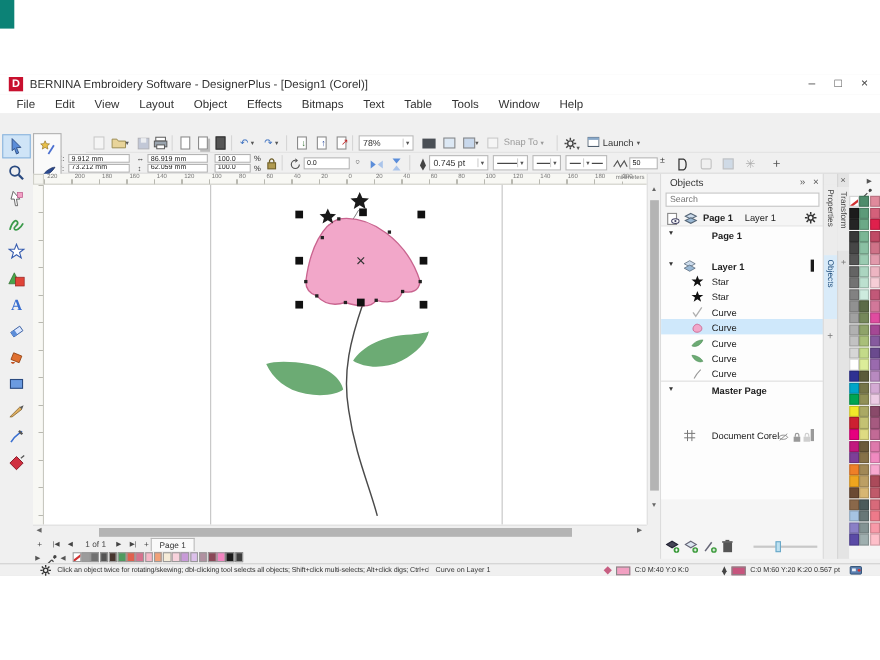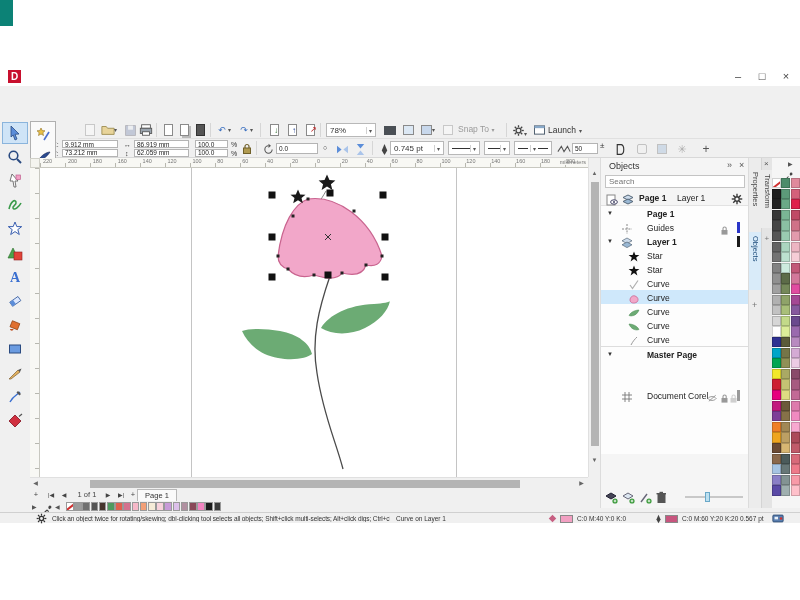"BERNINA Embroidery Software -" div.abs { html: none -> <div>BERNINA Embroidery Software - DesignerPlus - [Design1 (Corel)]</div> }
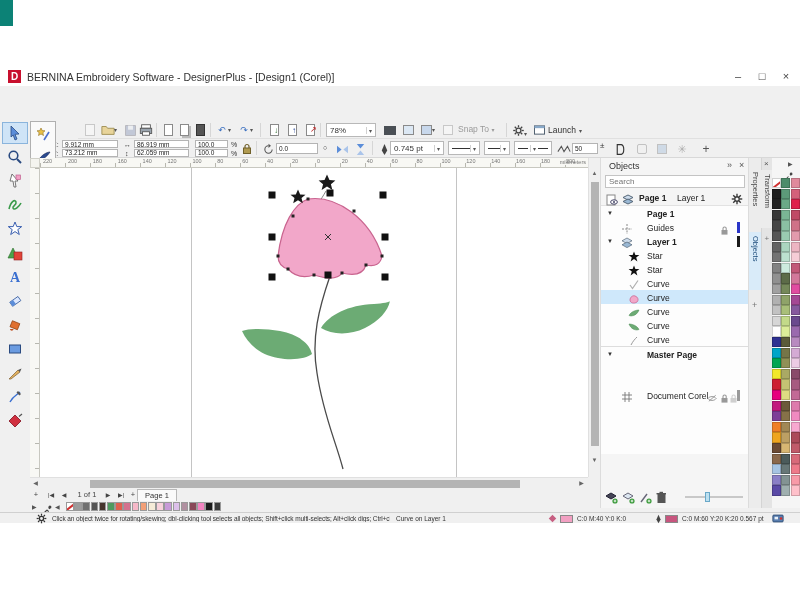"File" div.abs { html: none -> <div> <span>File</span> <span>Edit</span> <span>View</span> <span>Layout</span> <span>Object</span> <span>Effects</span> <span>Bitmaps</span> <span>Text</span> <span>Table</span> <span>Tools</span> <span>Window</span> <span>Help</span> </div> }
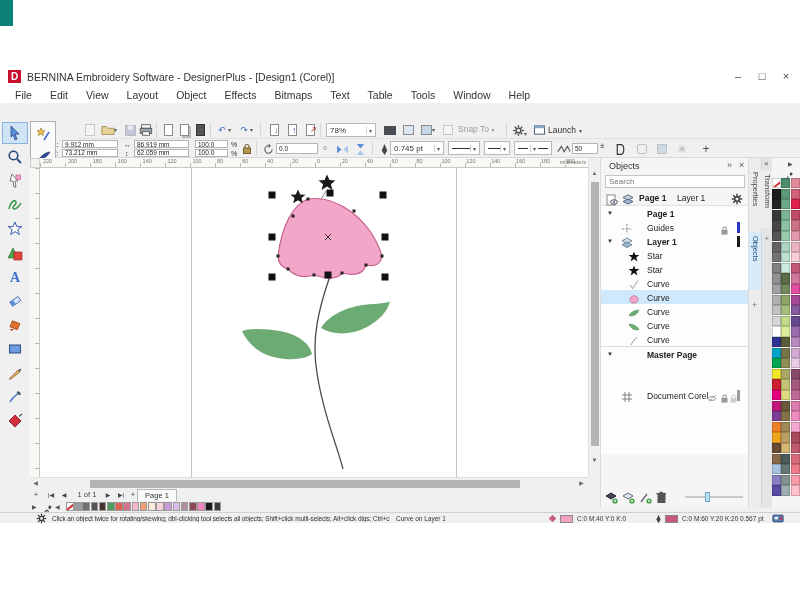"Guides" div.trow { html: <div> <span><svg> <g> <line></line> <line></line> </g> </svg></span> <span>Guides</span> <span><svg> <rect></rect> <path></path> </svg></span> <span></span> </div> -> none }
